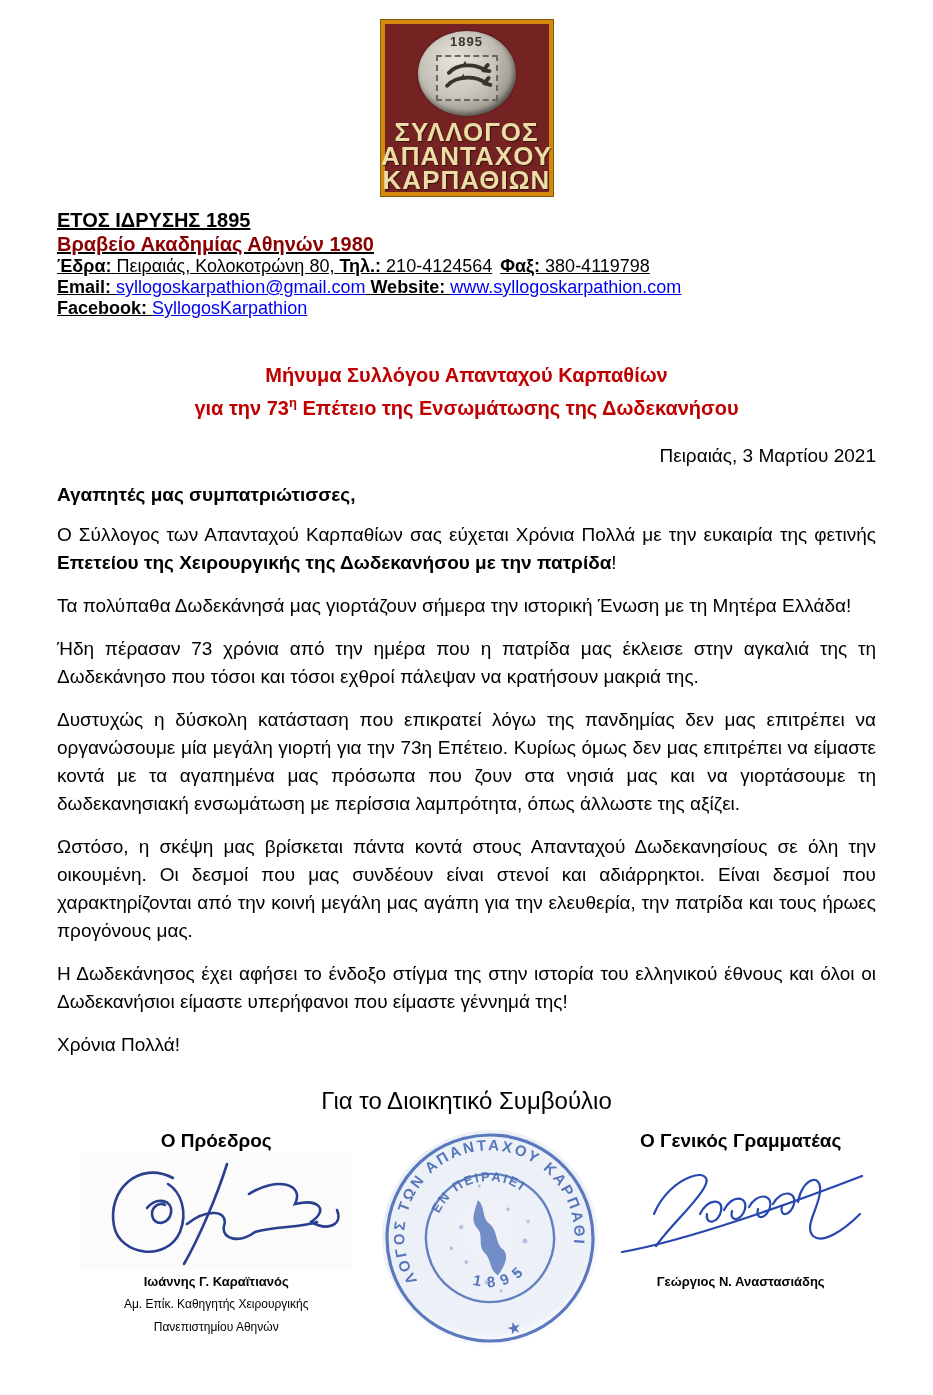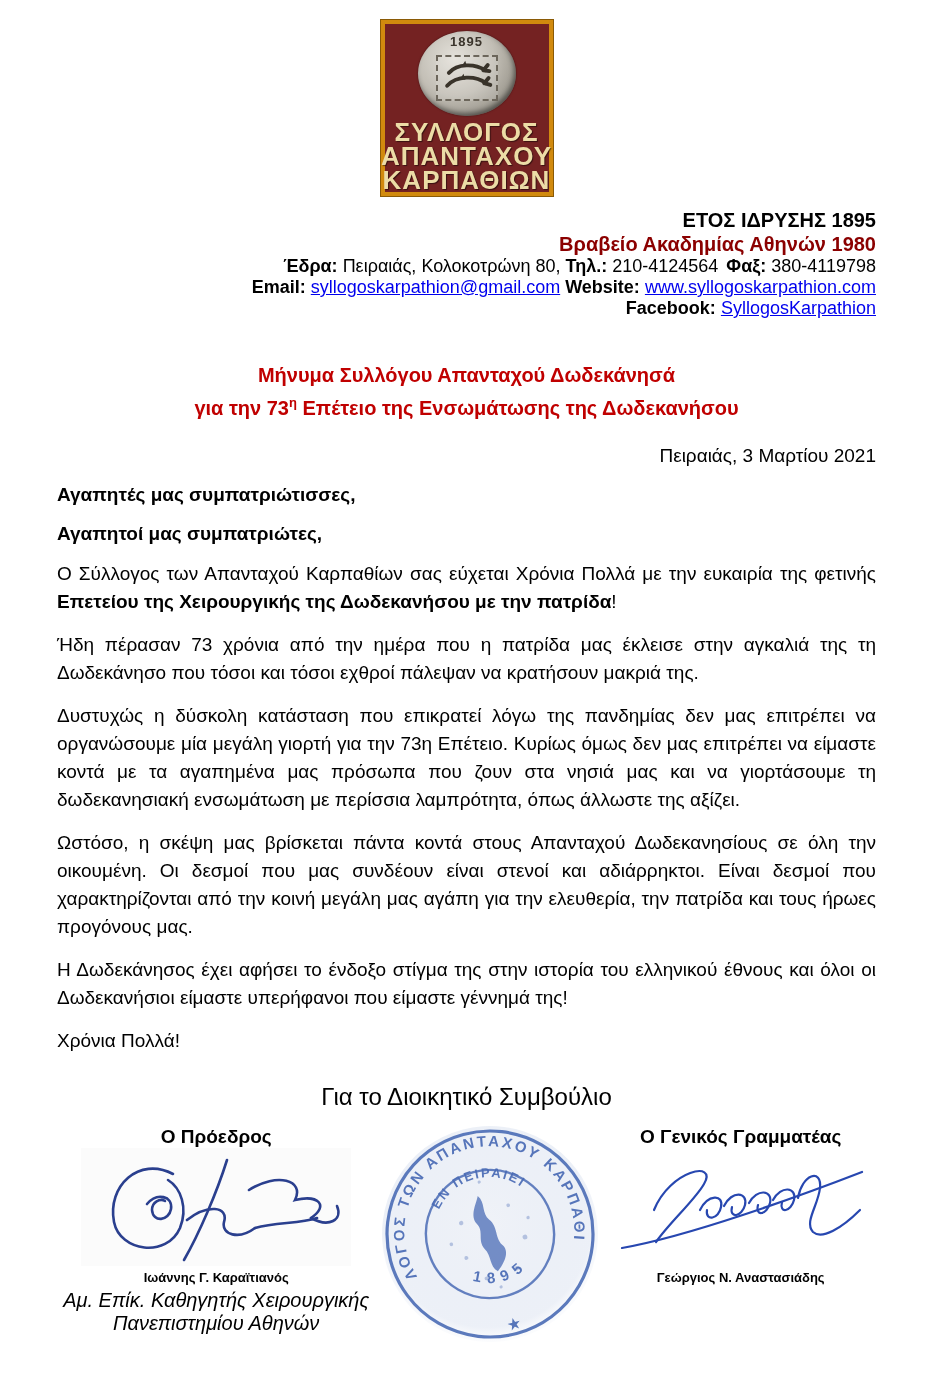"ΕΤΟΣ ΙΔΡΥΣΗΣ 1895" .hdr { text-align: right -> left; text-decoration: none -> underline }
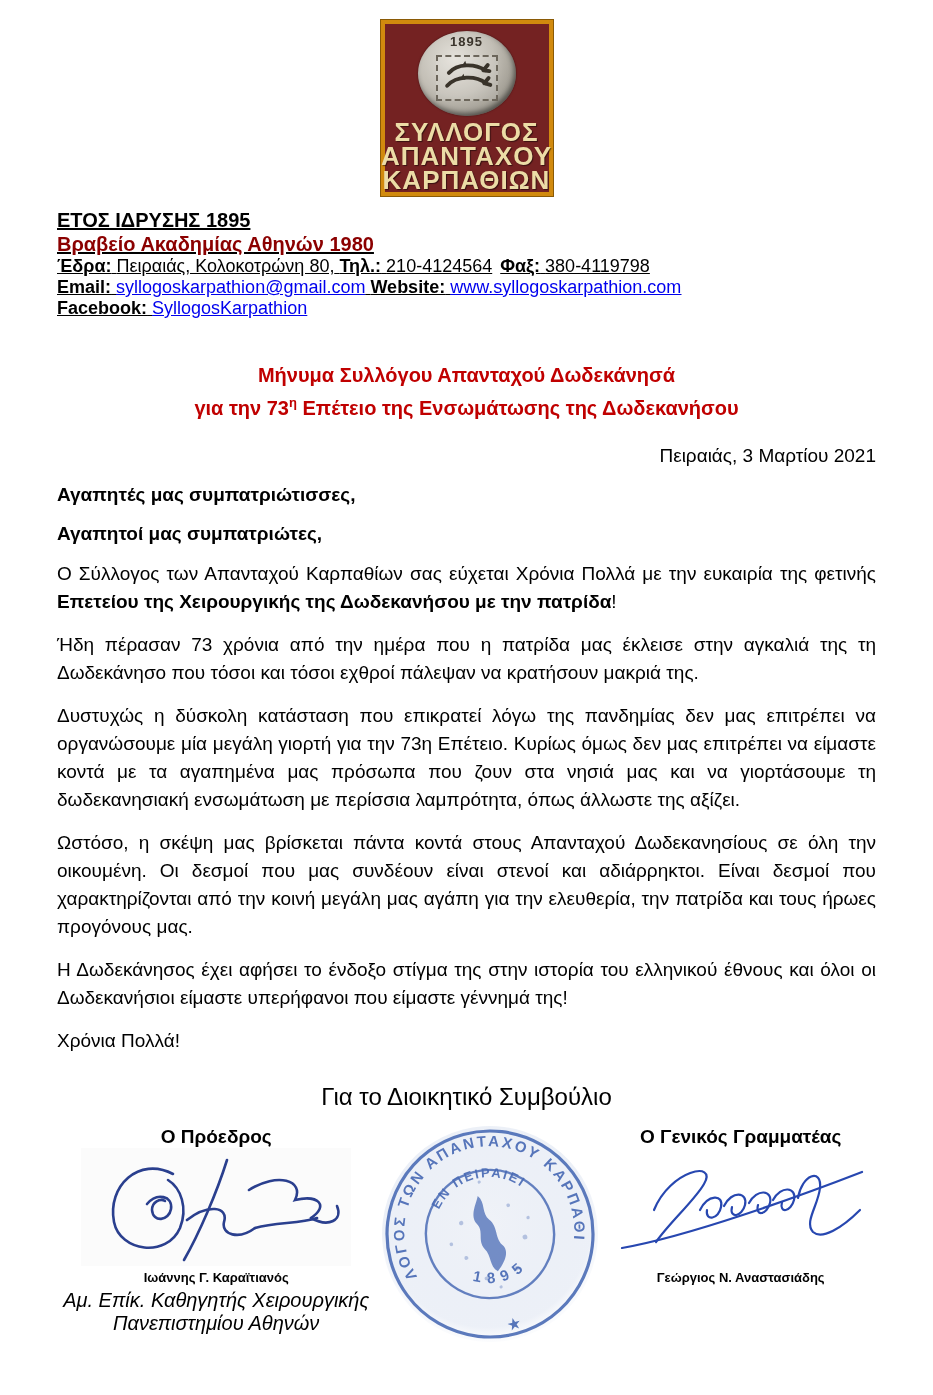"Μήνυμα Συλλόγου Απανταχού Δωδεκάνησά" div { text: Δωδεκάνησά -> Καρπαθίων }
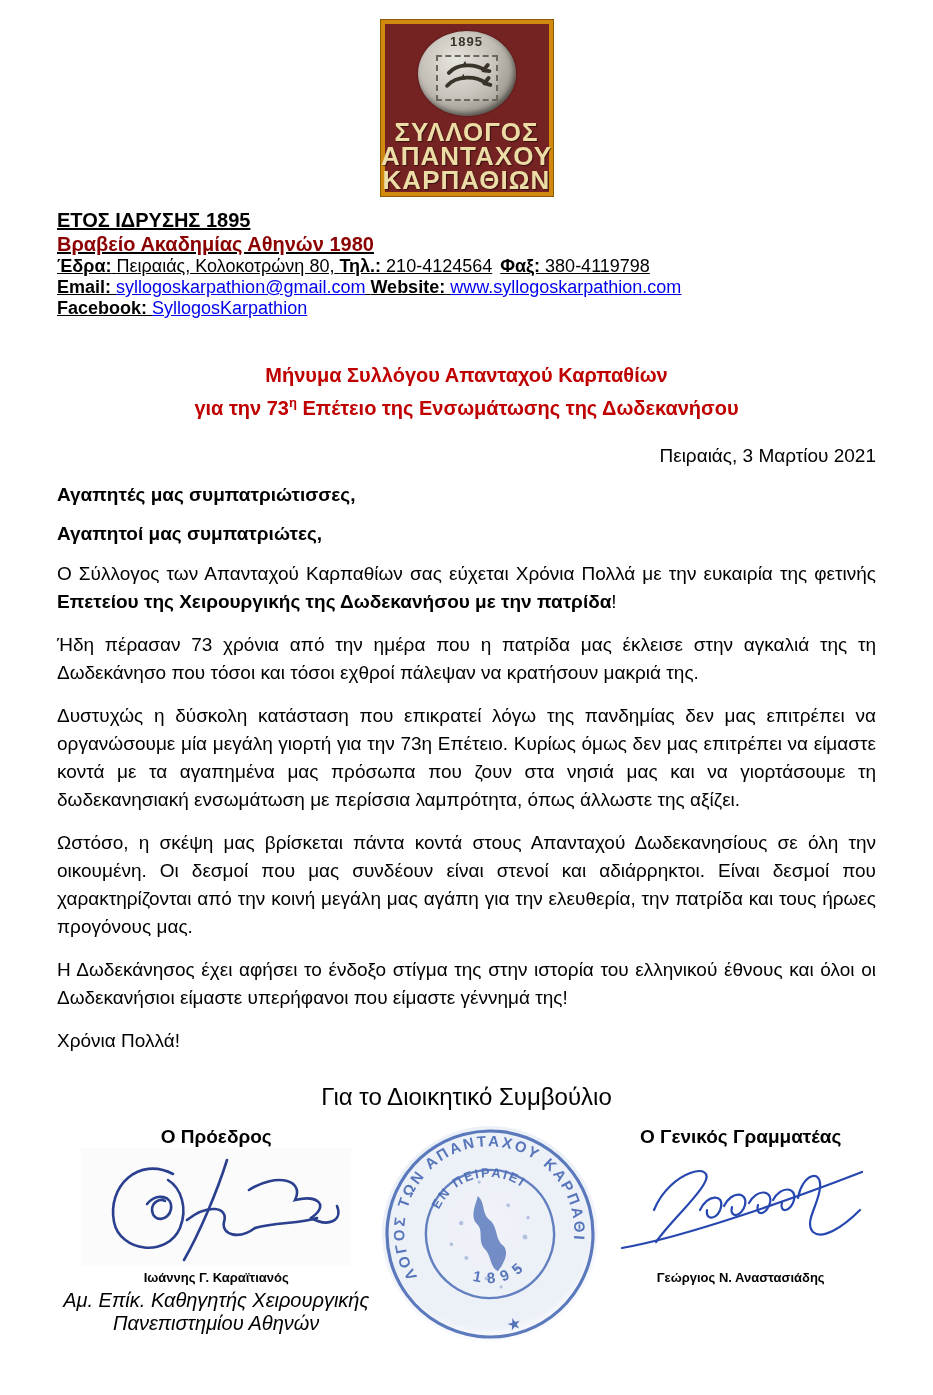"Αγαπητοί μας συμπατριώτες," div.salut { html: <div>Αγαπητοί μας συμπατριώτες,</div> -> none }
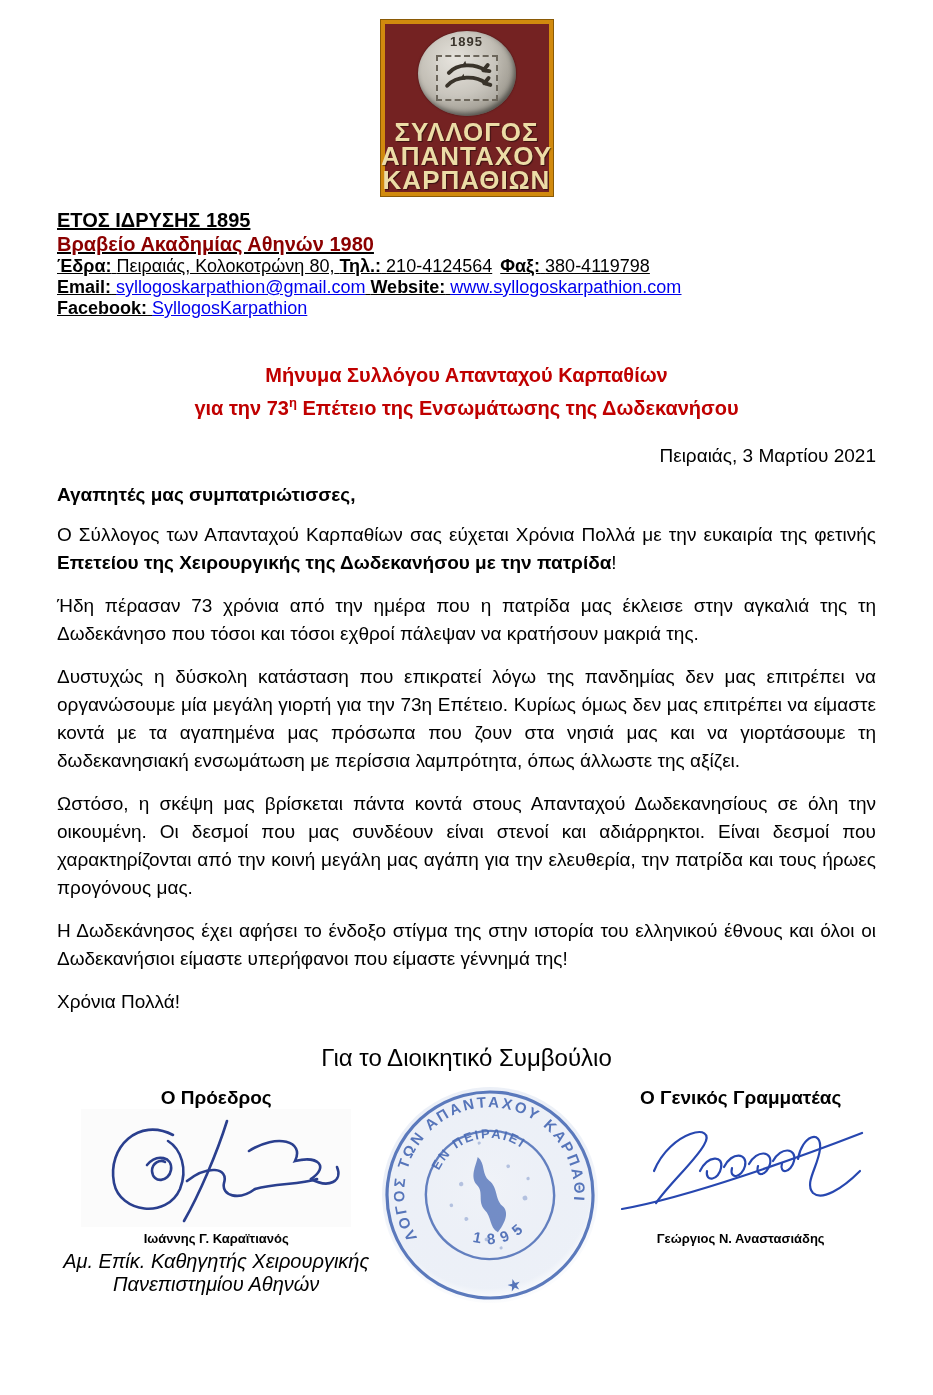"Τα πολύπαθα Δωδεκάνησά μας γιορτάζουν" p.body-par { html: none -> <p>Τα πολύπαθα Δωδεκάνησά μας γιορτάζουν σήμερα την ιστορική Ένωση με τη Μητέρα Ελλάδα!</p> }
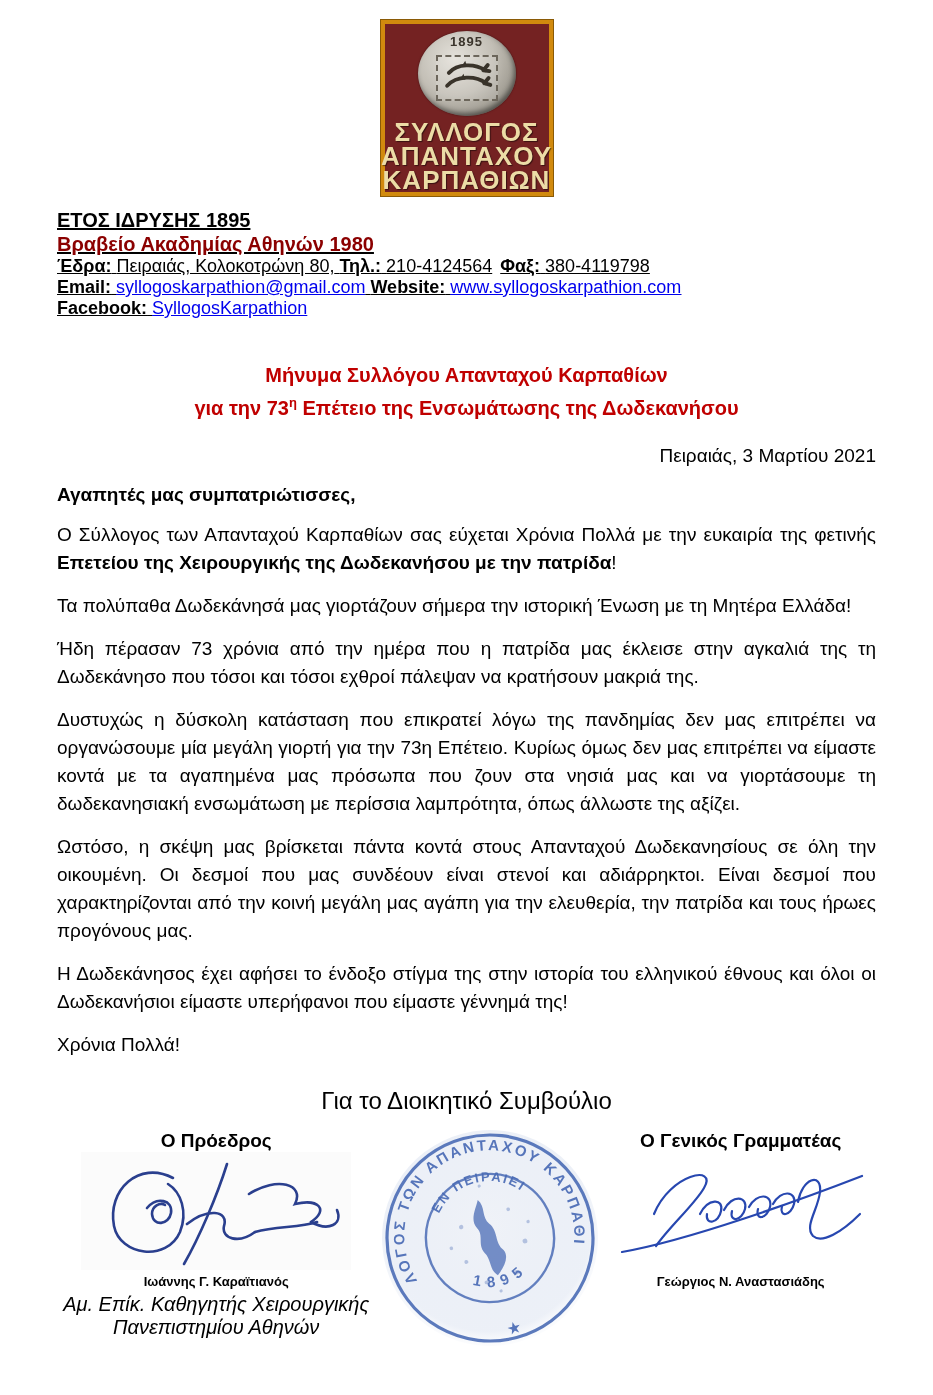"Αμ. Επίκ. Καθηγητής Χειρουργικής" .sigcol .sig-role { font-size: 20px -> 12px; font-style: italic -> none }
